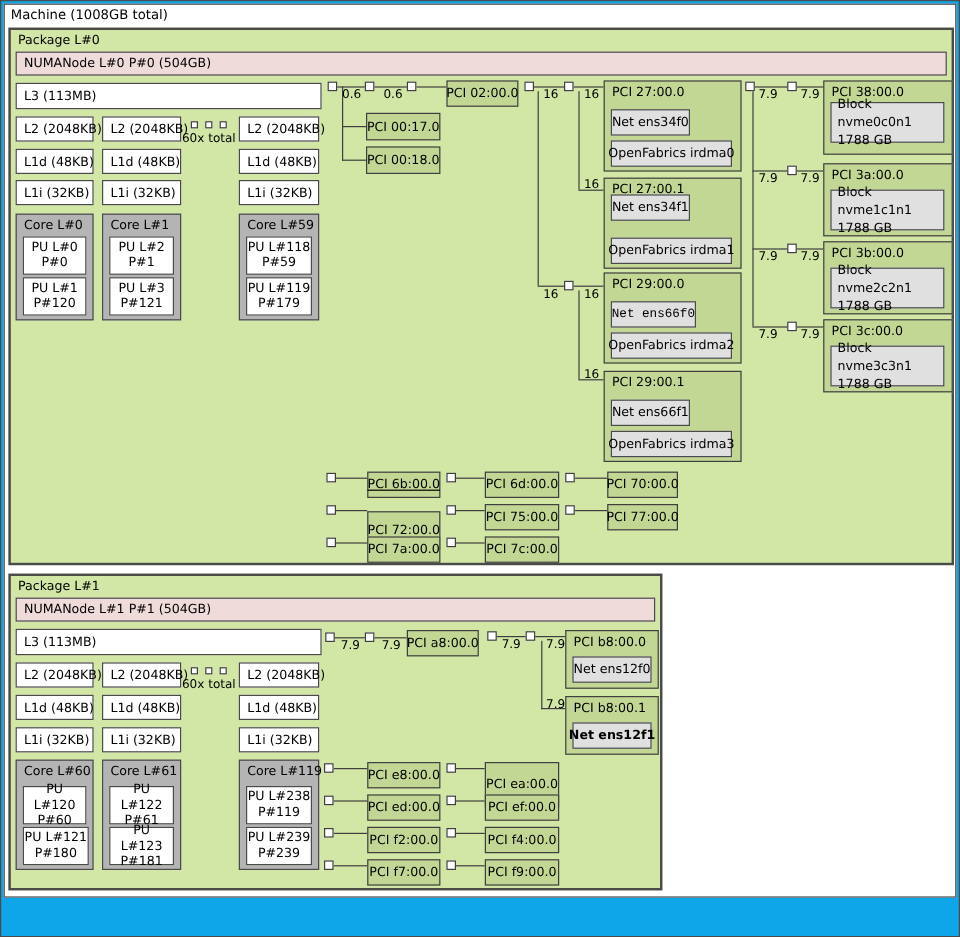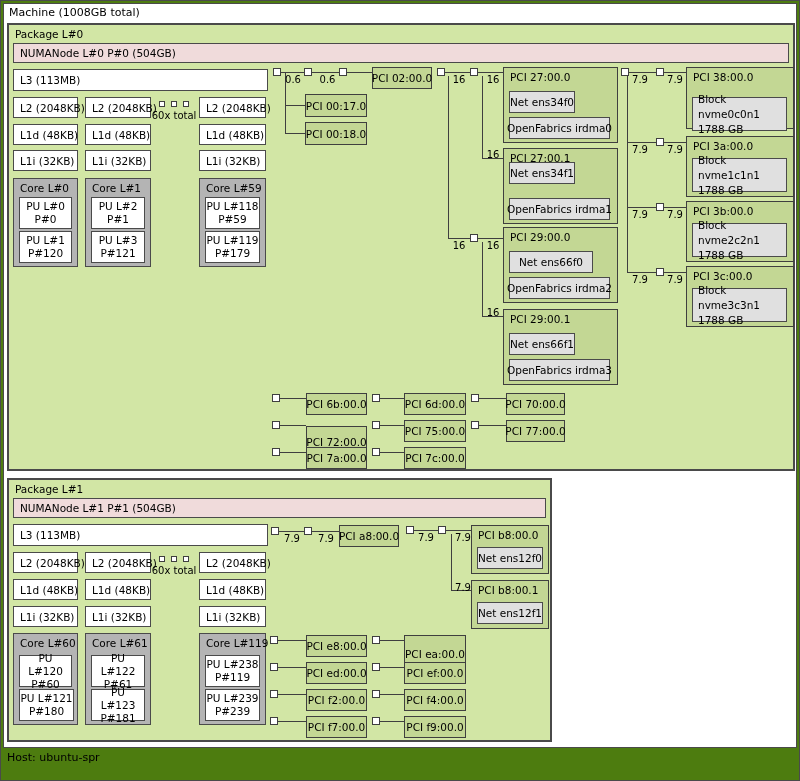"Machine (1008GB total)" #frame { background: #4d7c0f -> #0ea5e9 }
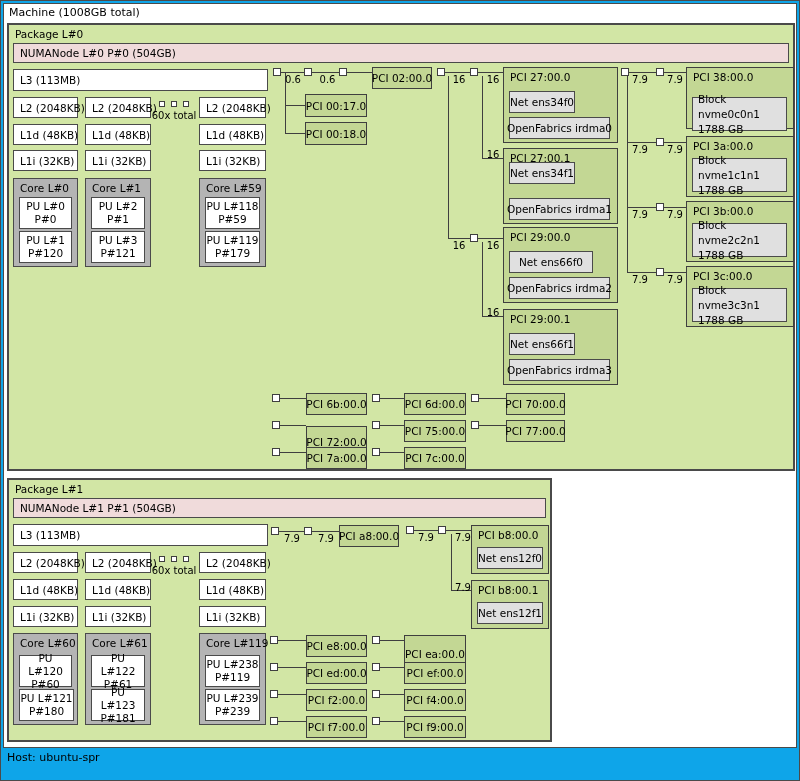"Block nvme0c0n1" div.nd { top: 96px -> 84px }
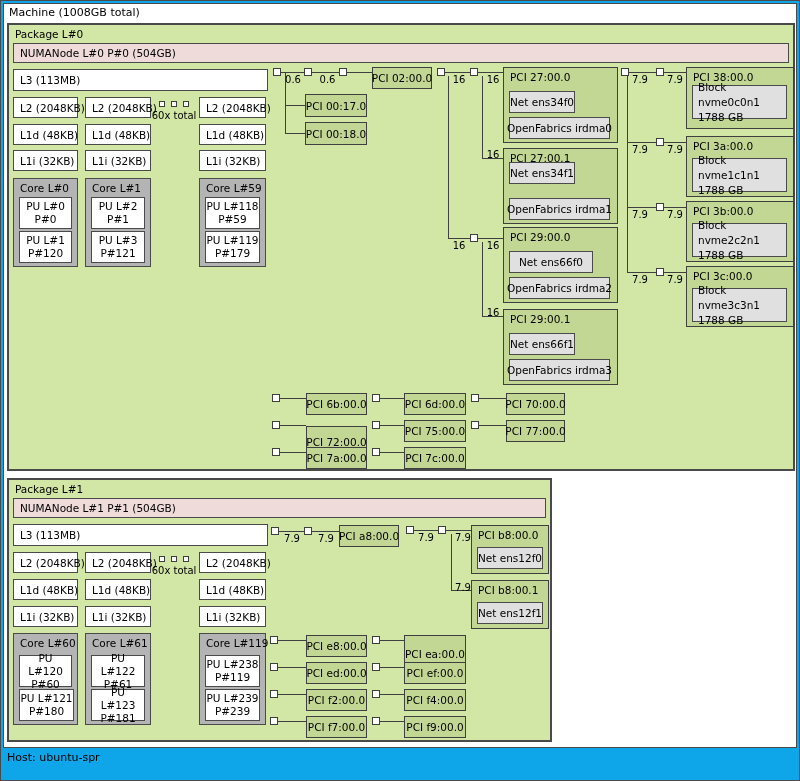"Net ens66f0" div.nd { font-family: none -> Liberation Mono, monospace; width: 84px -> 71px }
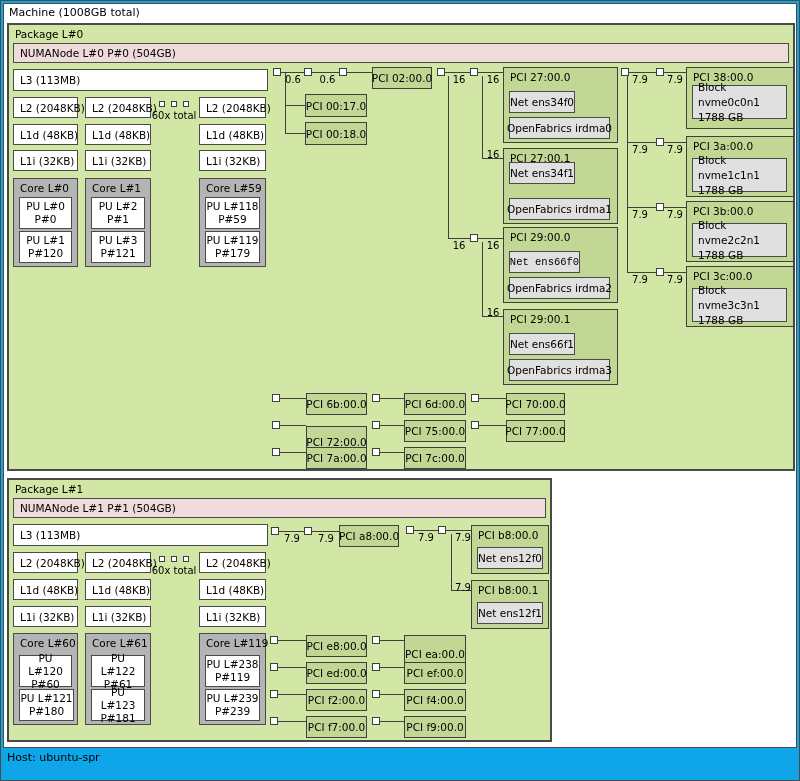"PCI 6b:00.0" div.nd { text-decoration: none -> underline }
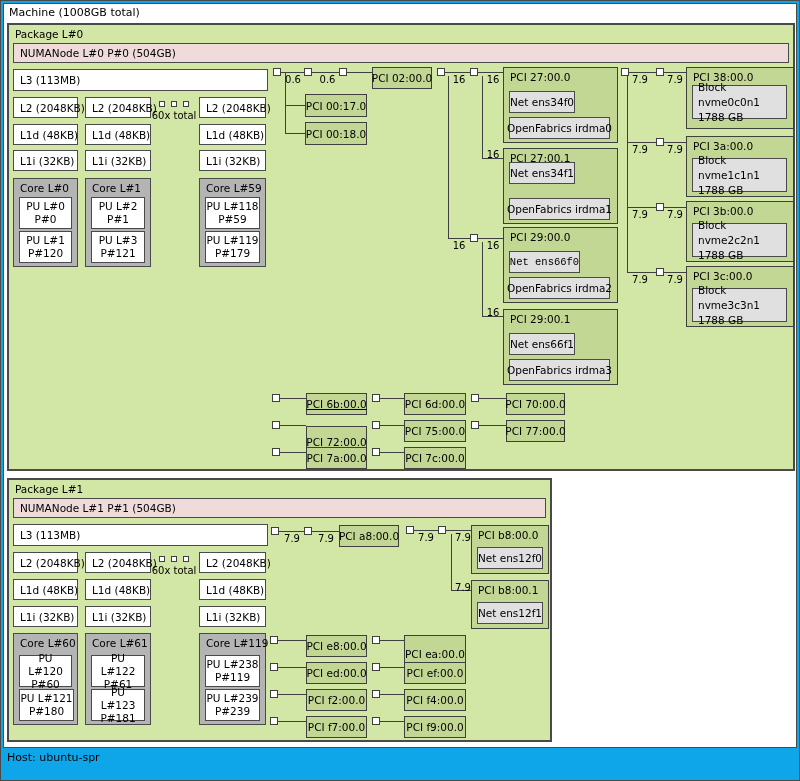"Net ens12f1" div.nd { font-weight: none -> bold }
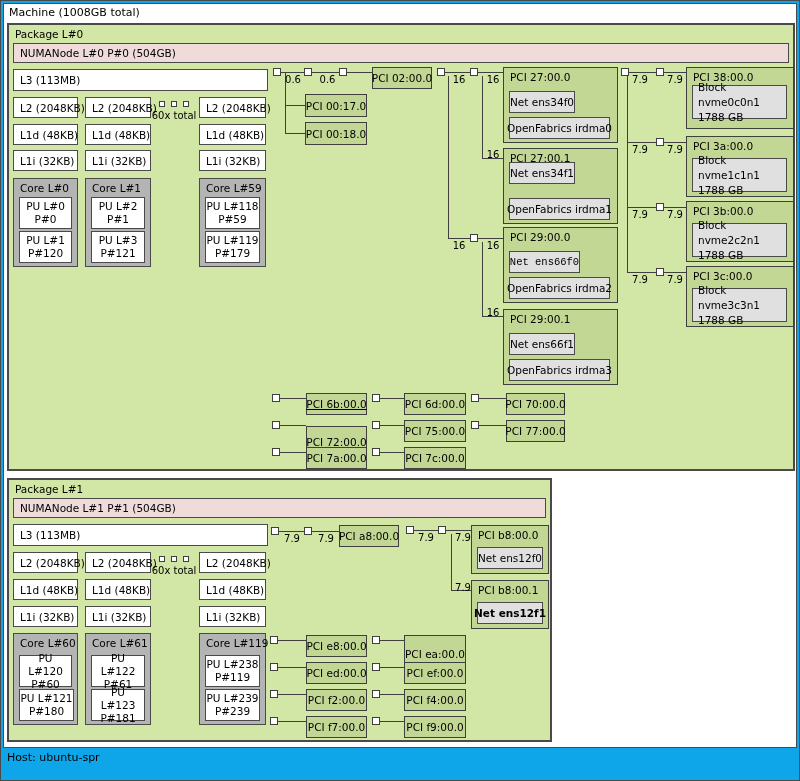"Host: ubuntu-spr" div { html: <div>Host: ubuntu-spr</div> -> none }
